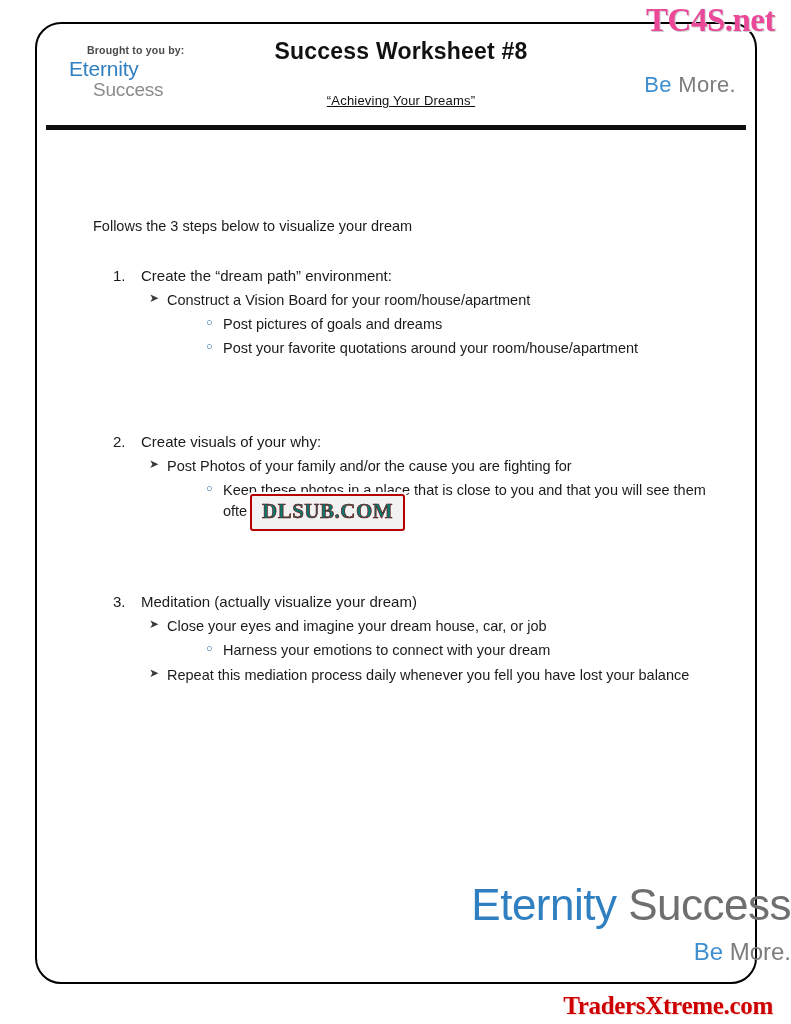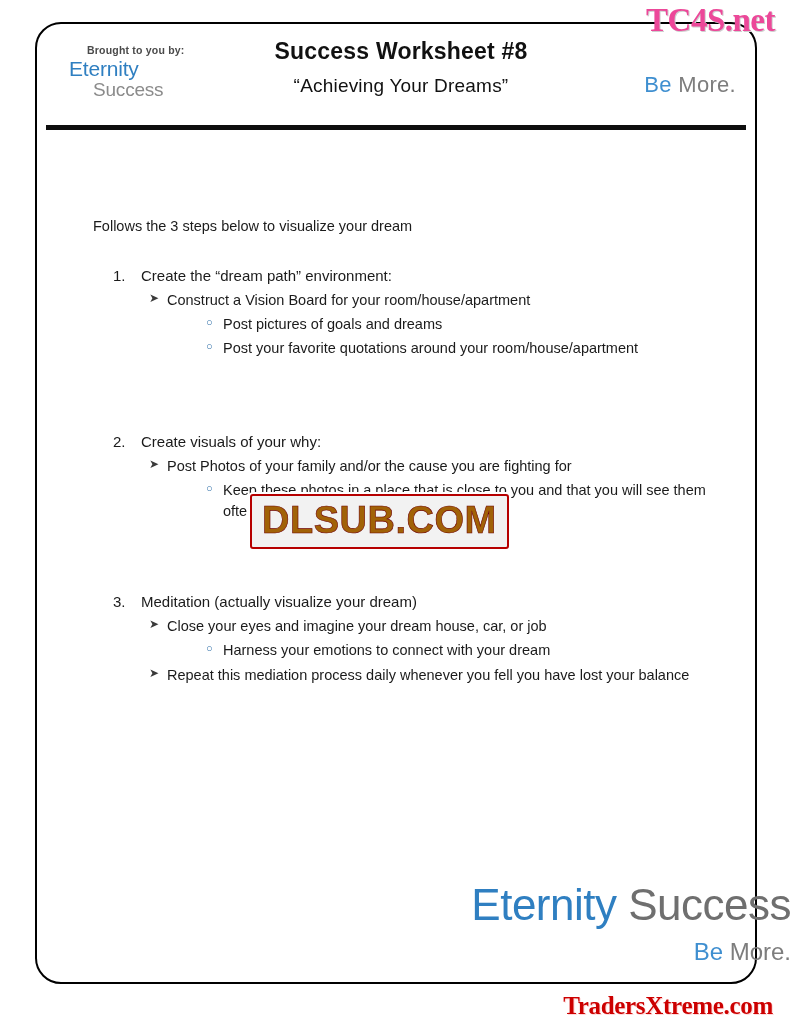"“Achieving Your Dreams”" .doc-subtitle { font-size: 19px -> 13px; margin-top: 10px -> 28px; text-decoration: none -> underline }
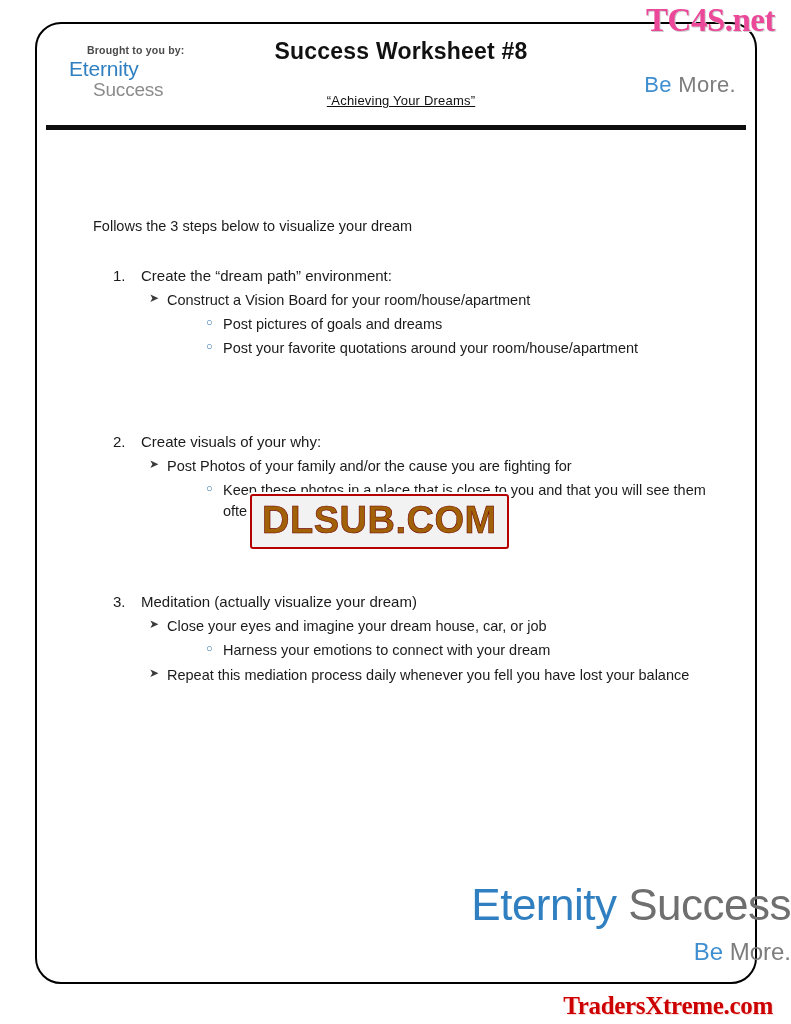"DLSUB.COM" .wm-dlsub-text { color: #a16207 -> #0f766e; font-family: Liberation Sans, sans-serif -> Liberation Serif, serif; font-size: 38px -> 21px }
